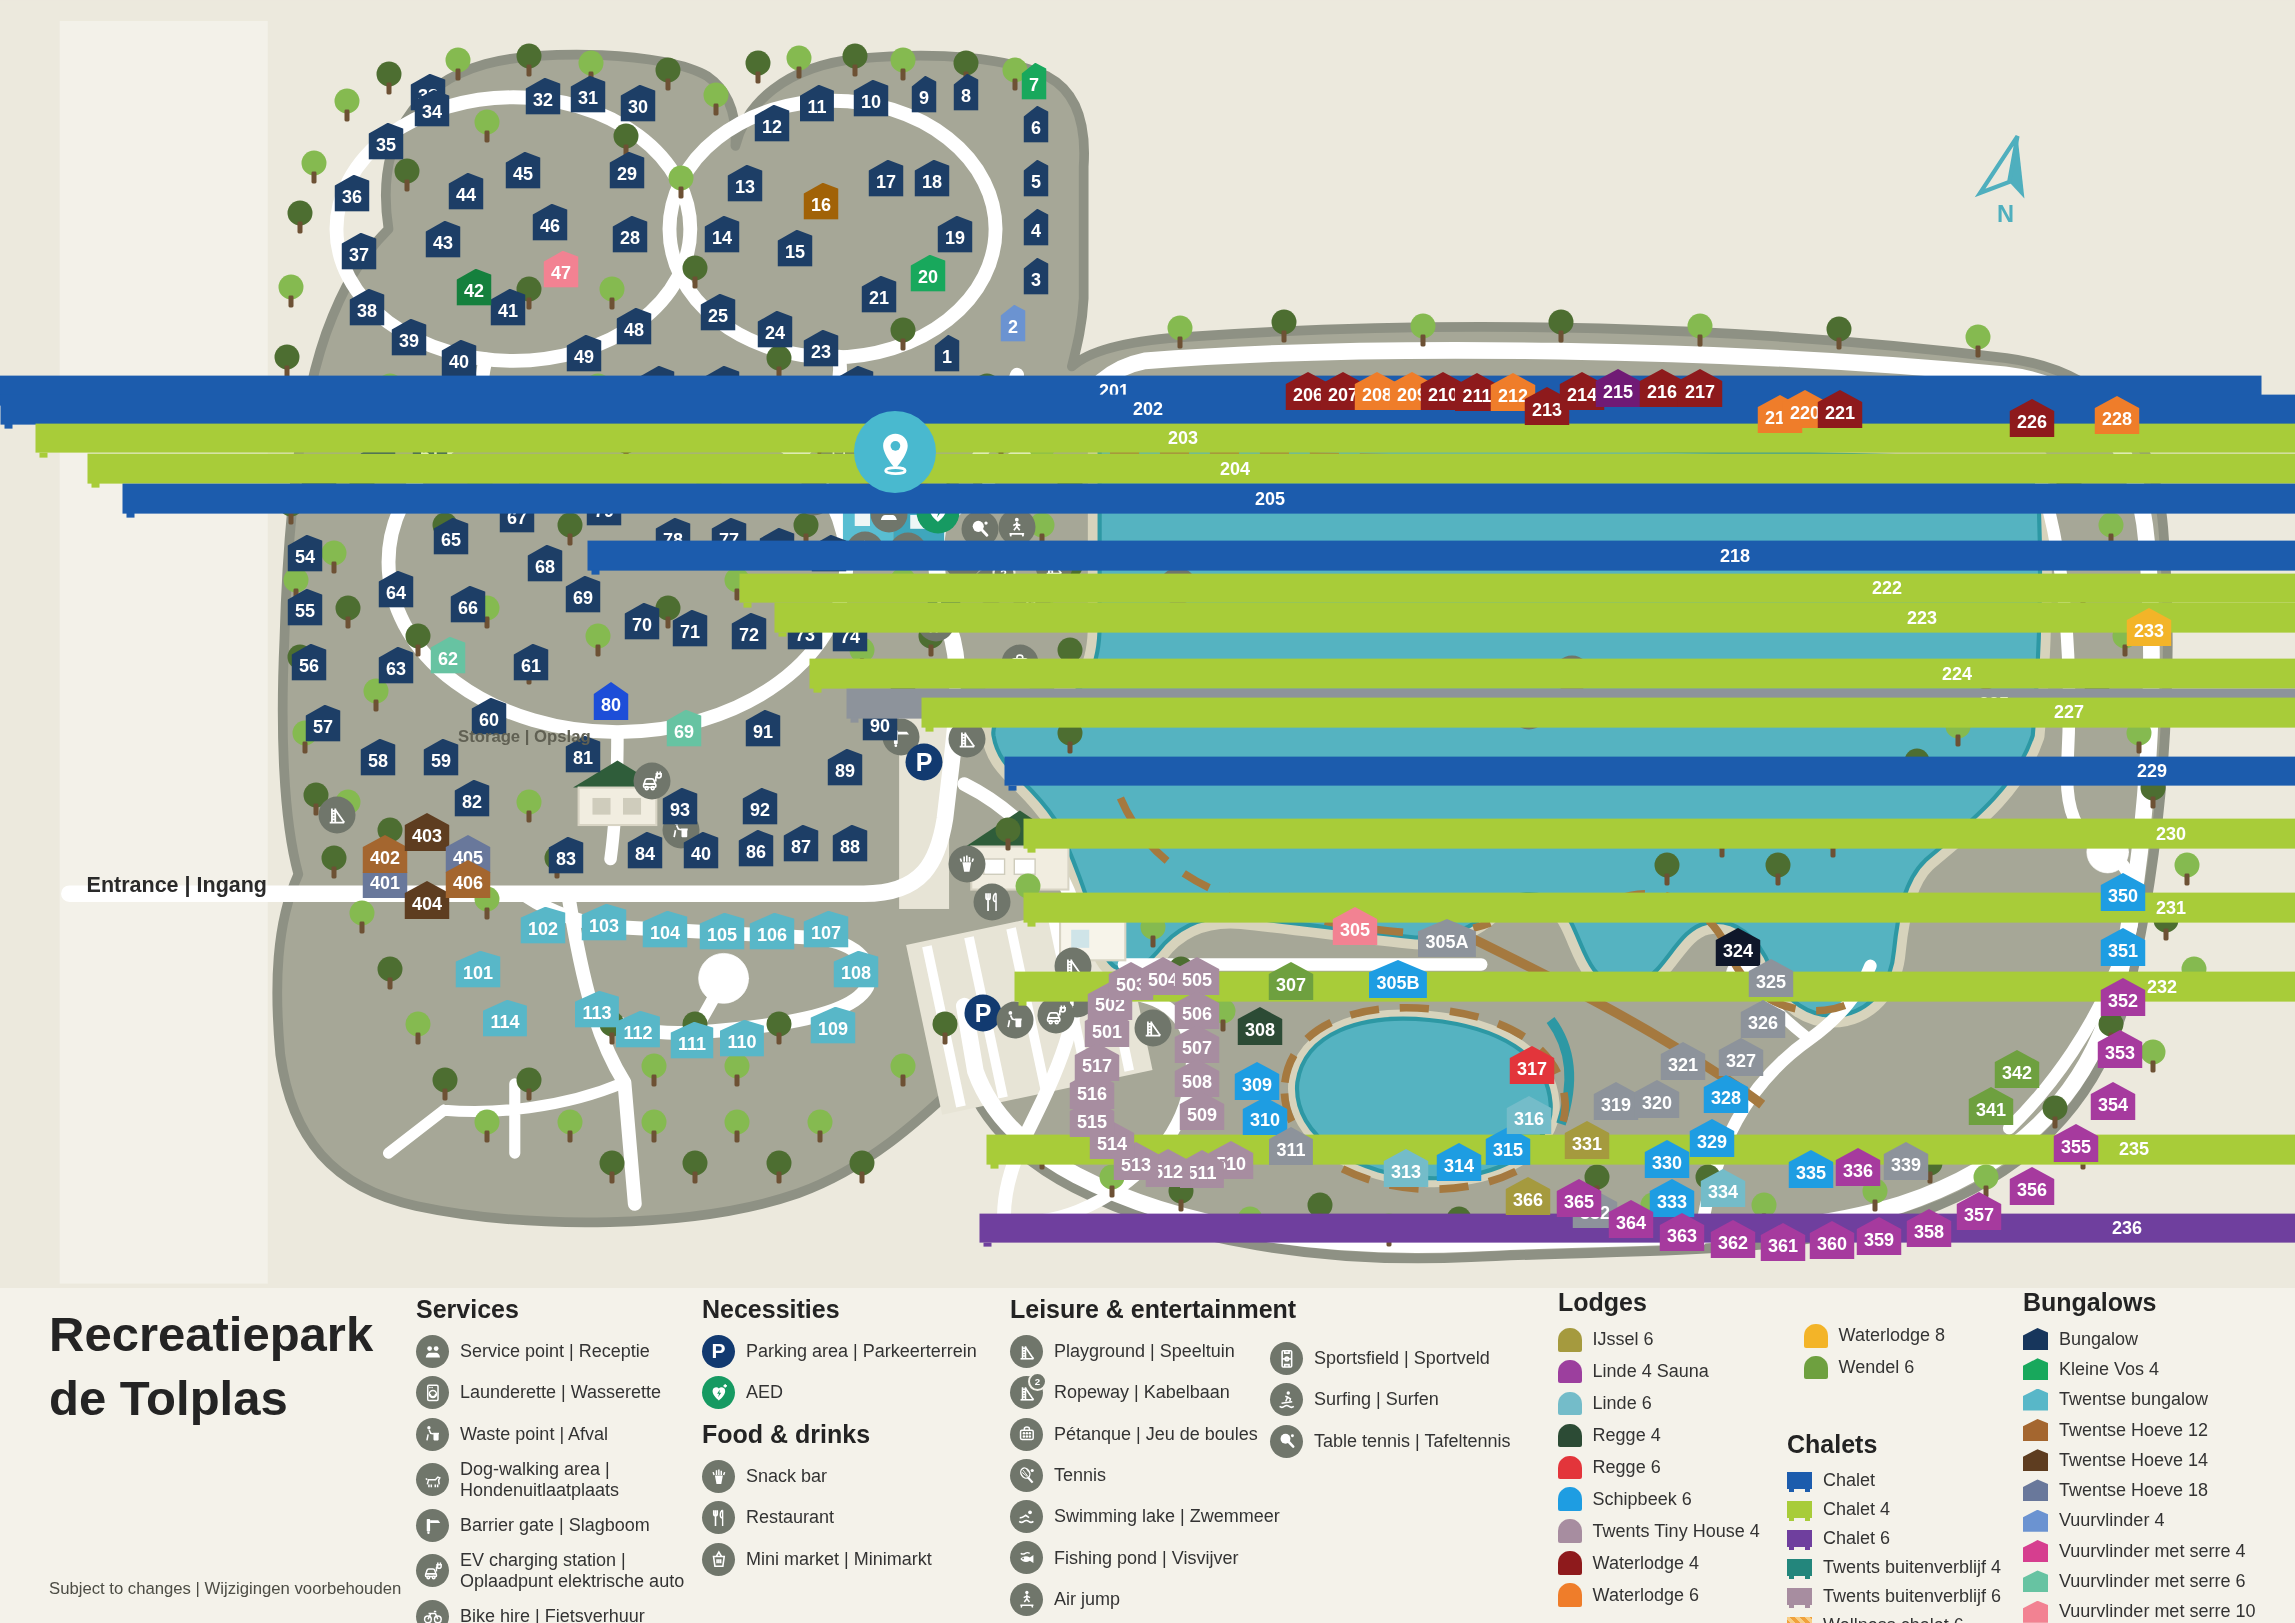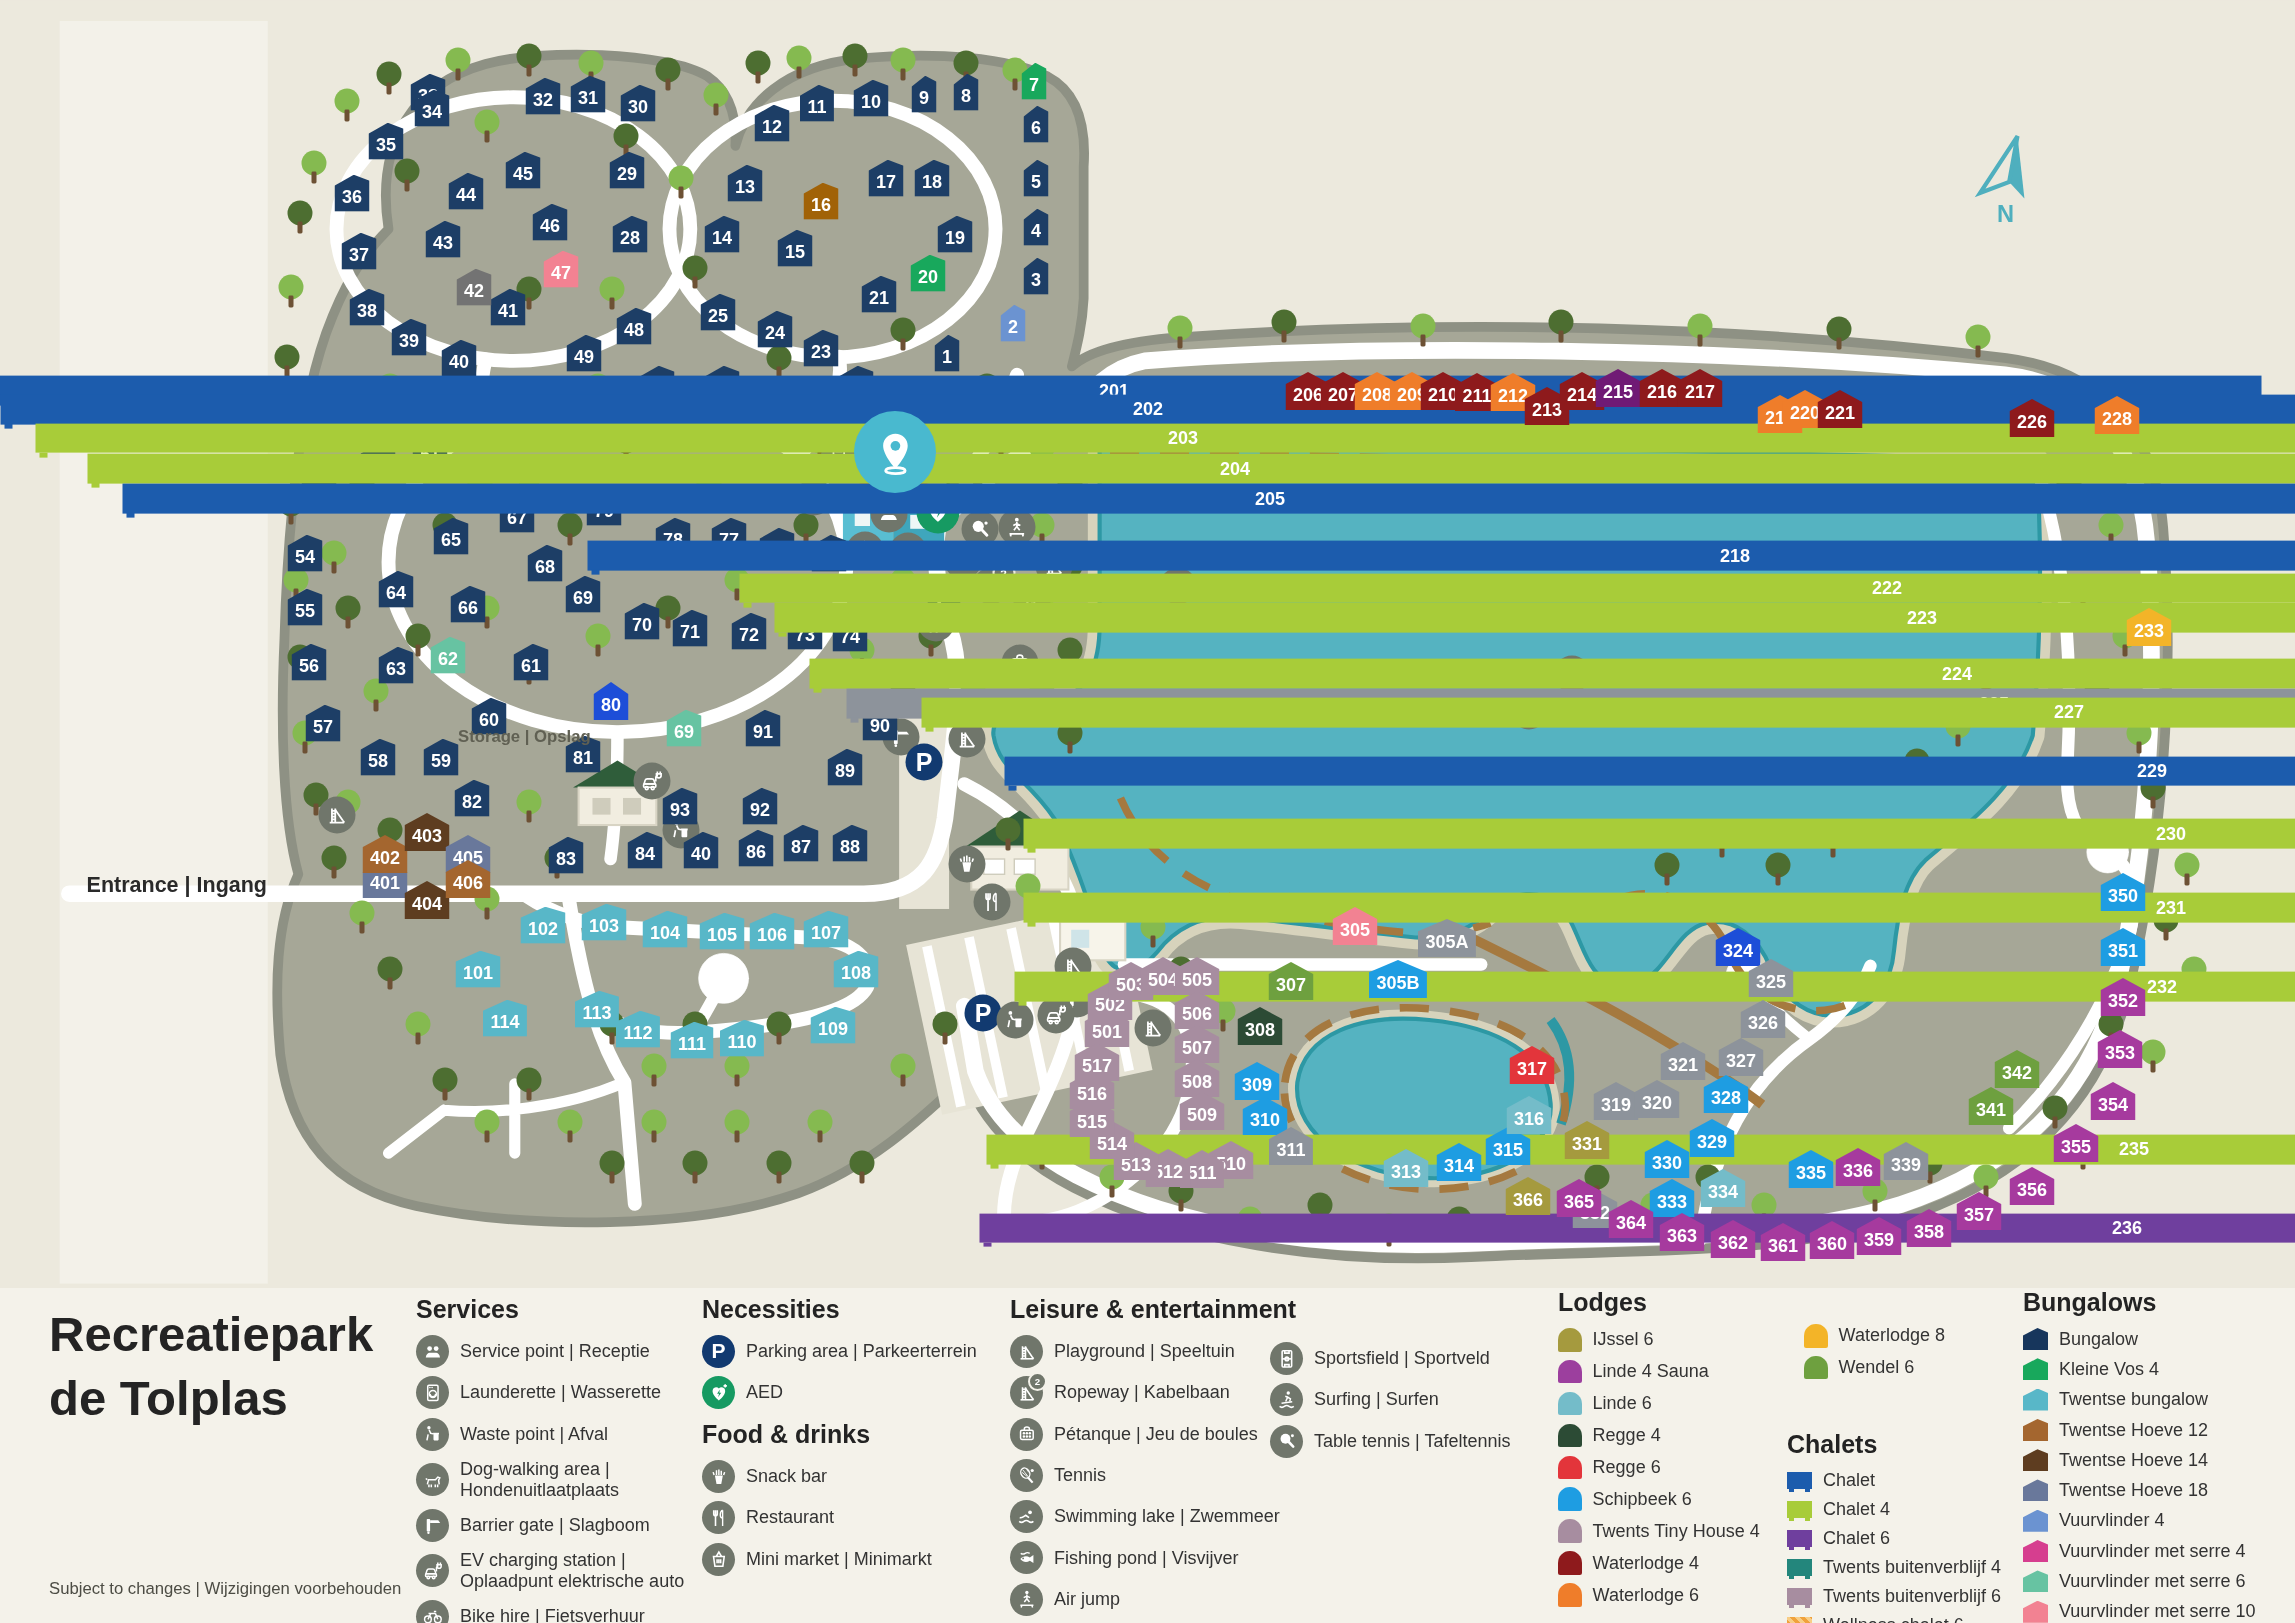"42" div.marker { background: #737373 -> #15803d }
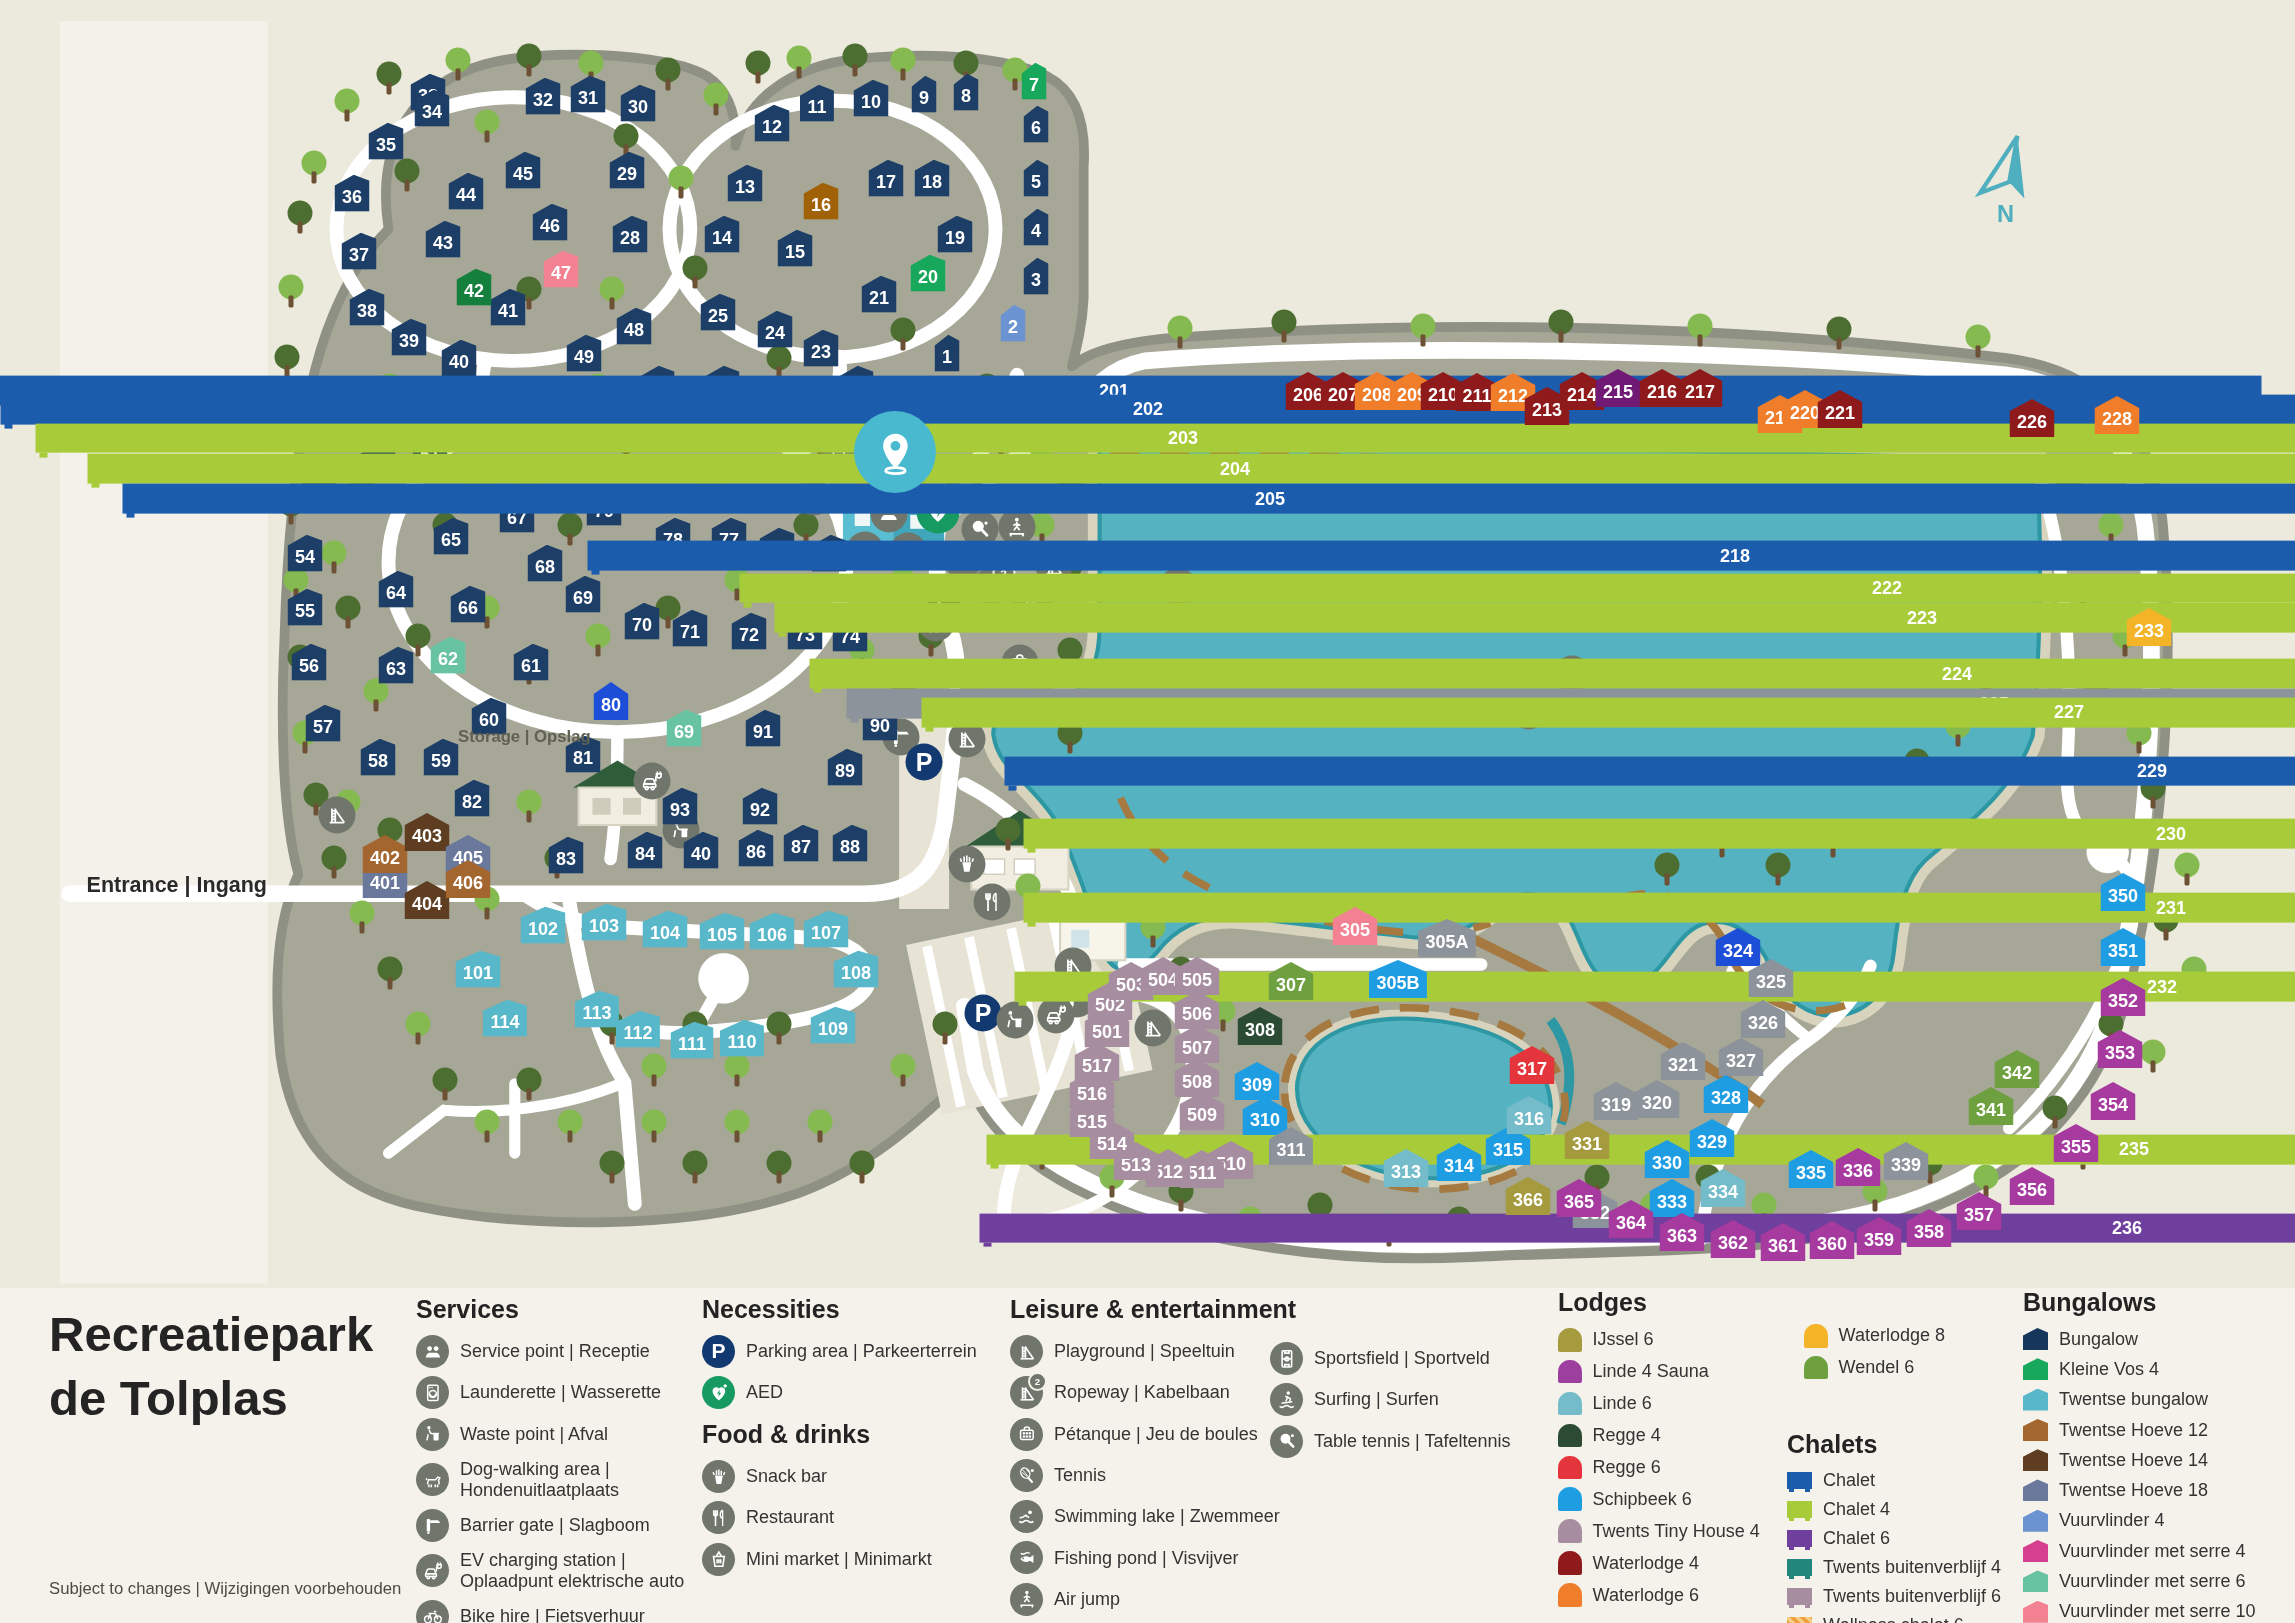"324" div.marker { background: #1d4ed8 -> #0f172a }
